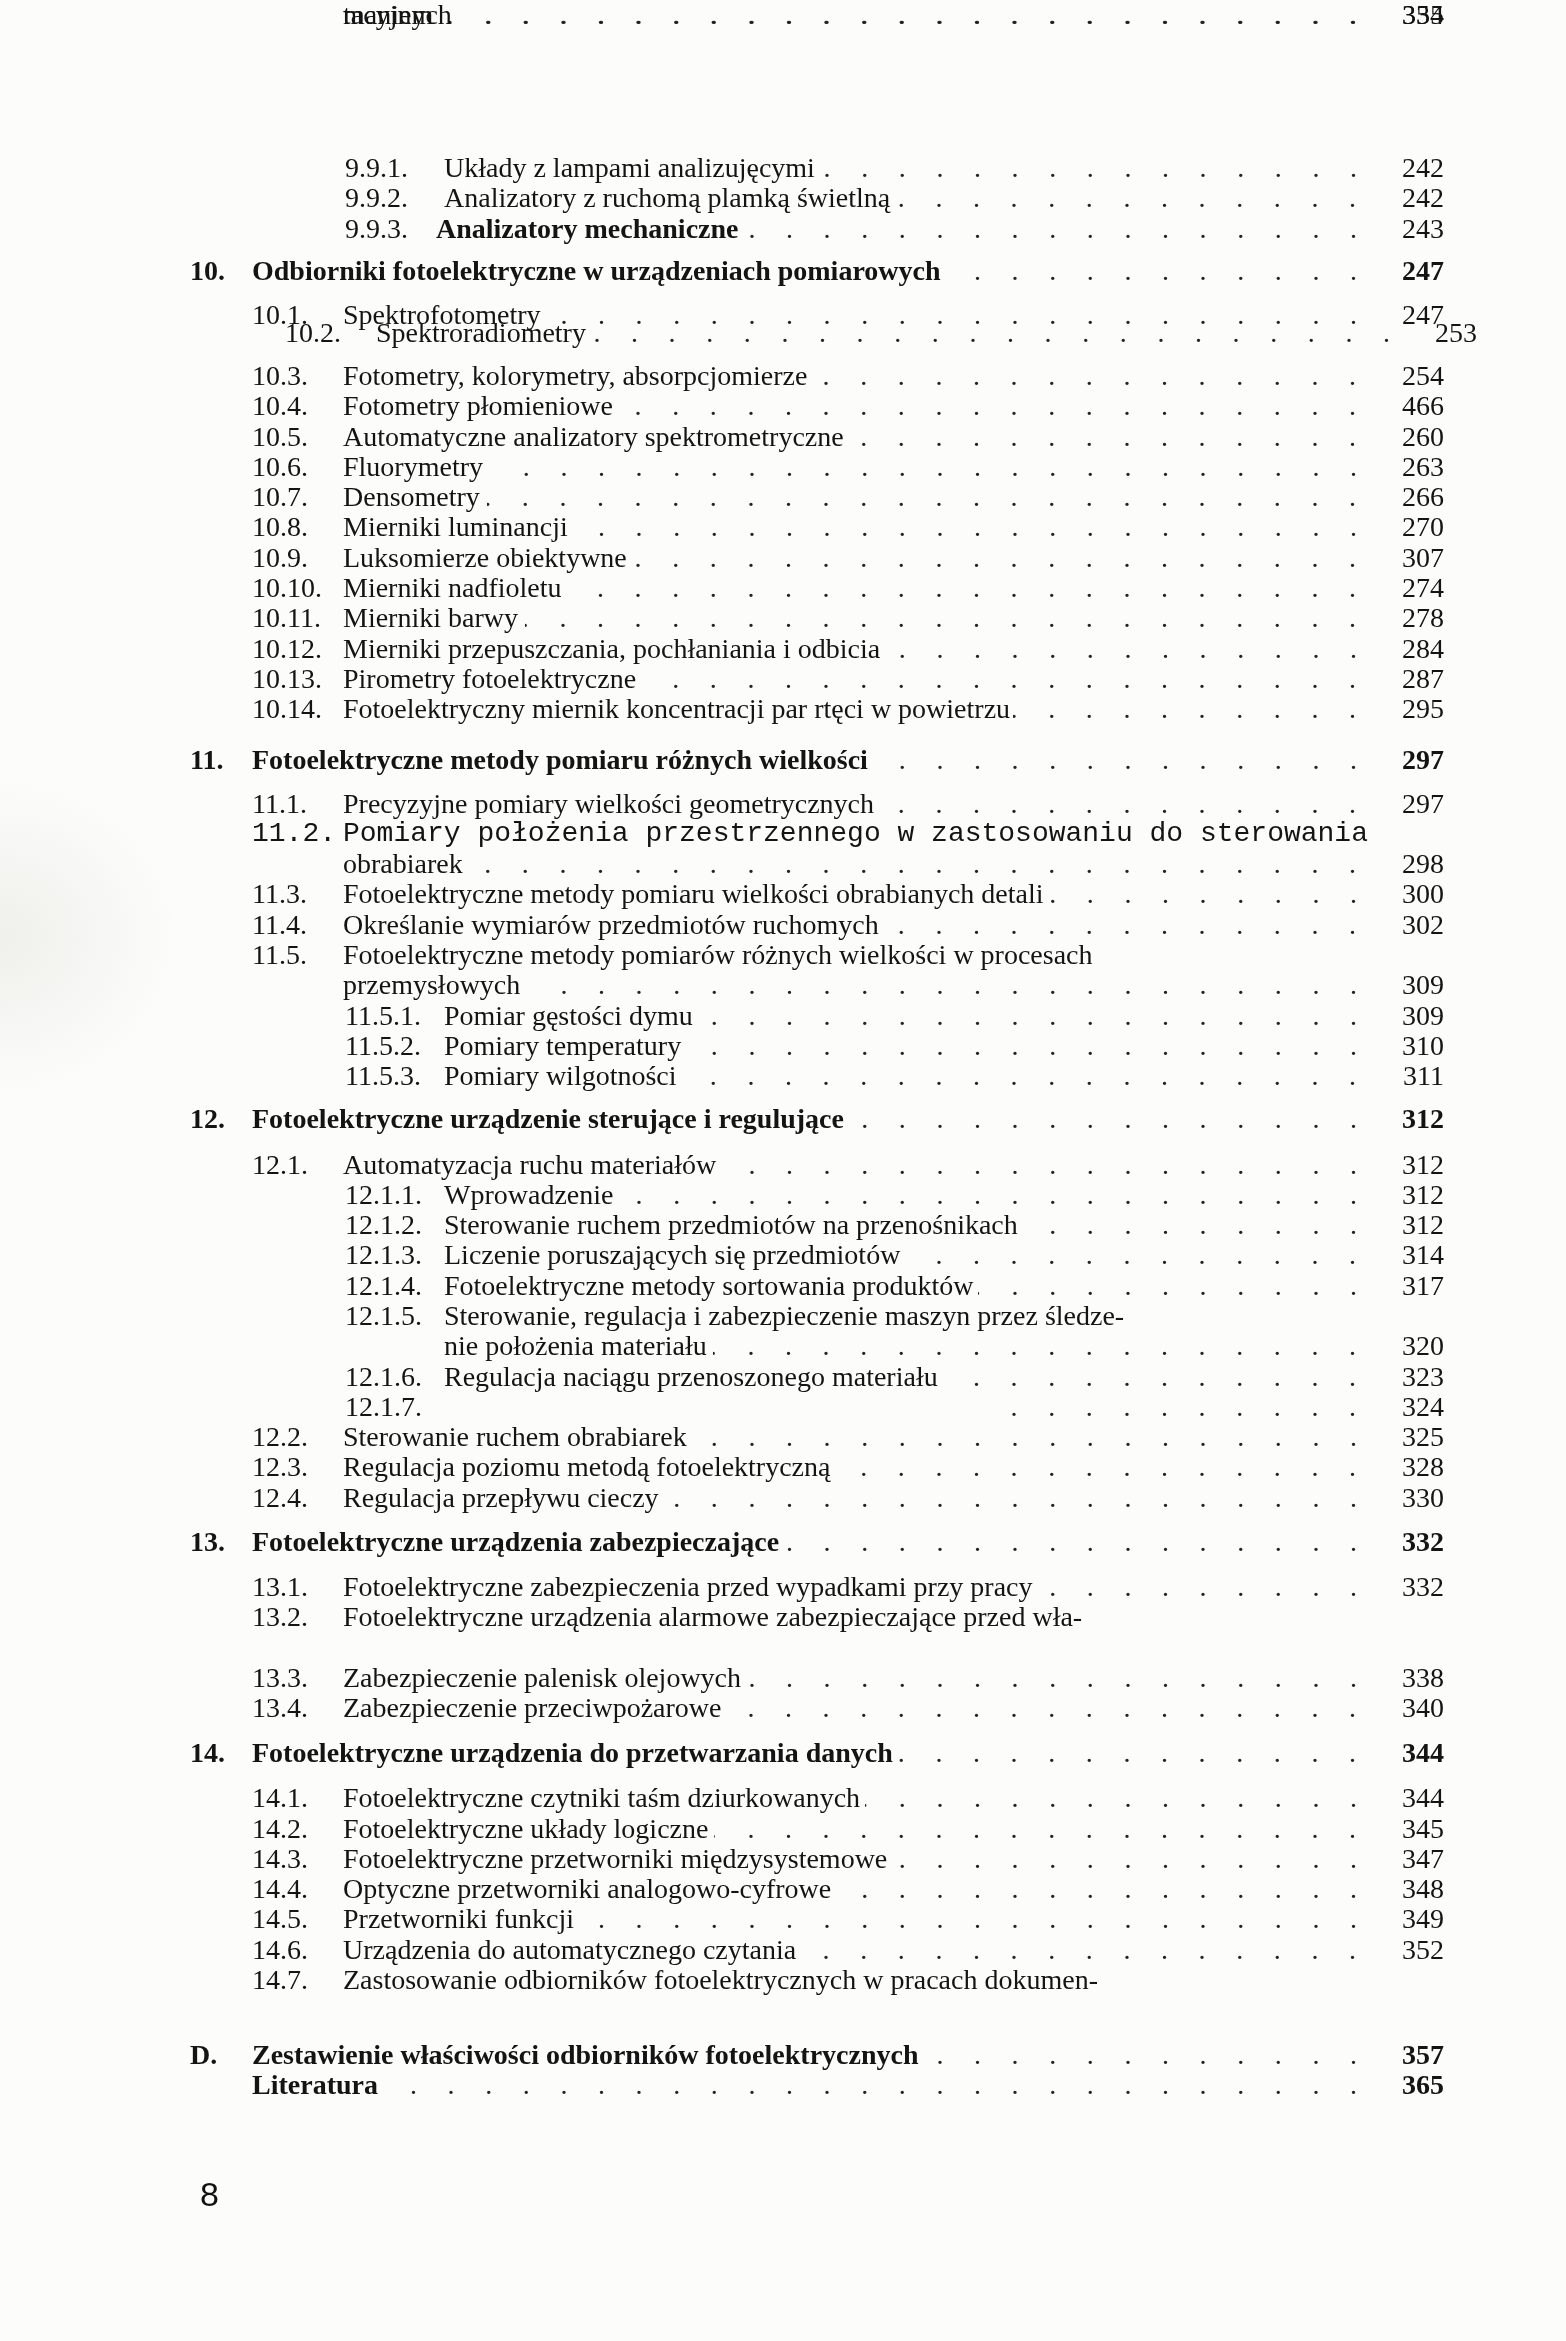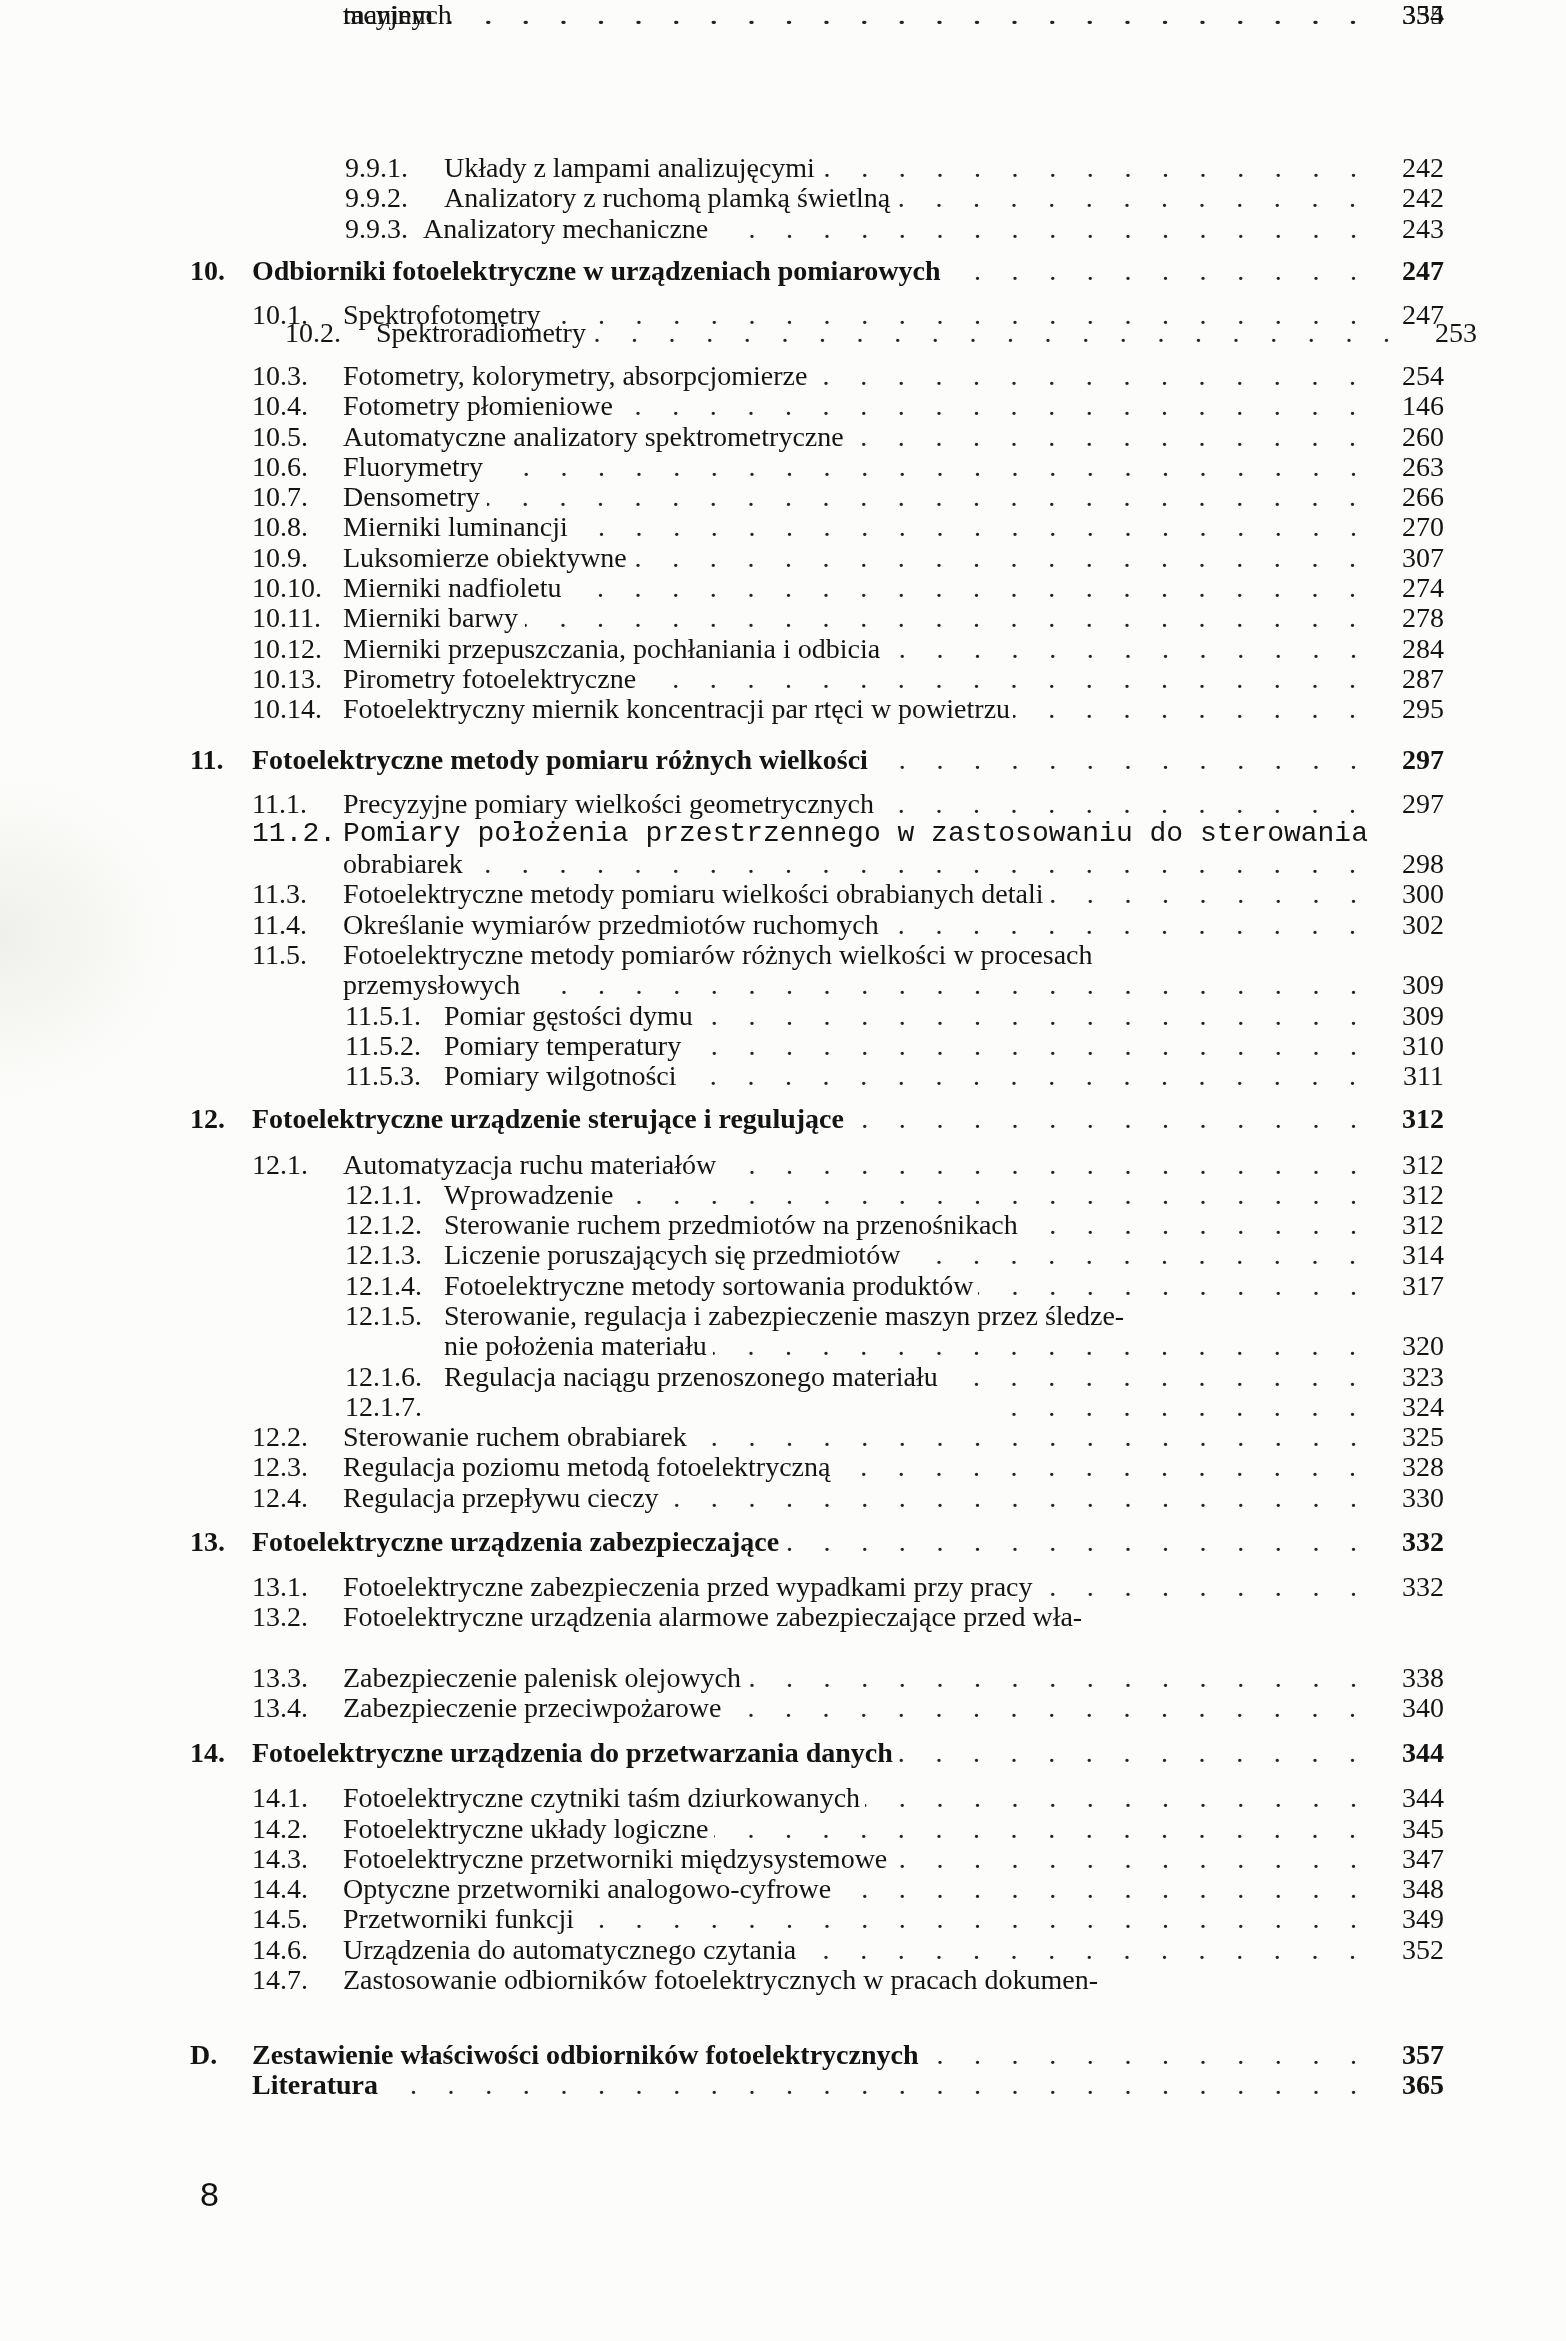"Analizatory mechaniczne" span.title { font-weight: none -> bold; left: 423px -> 436px }
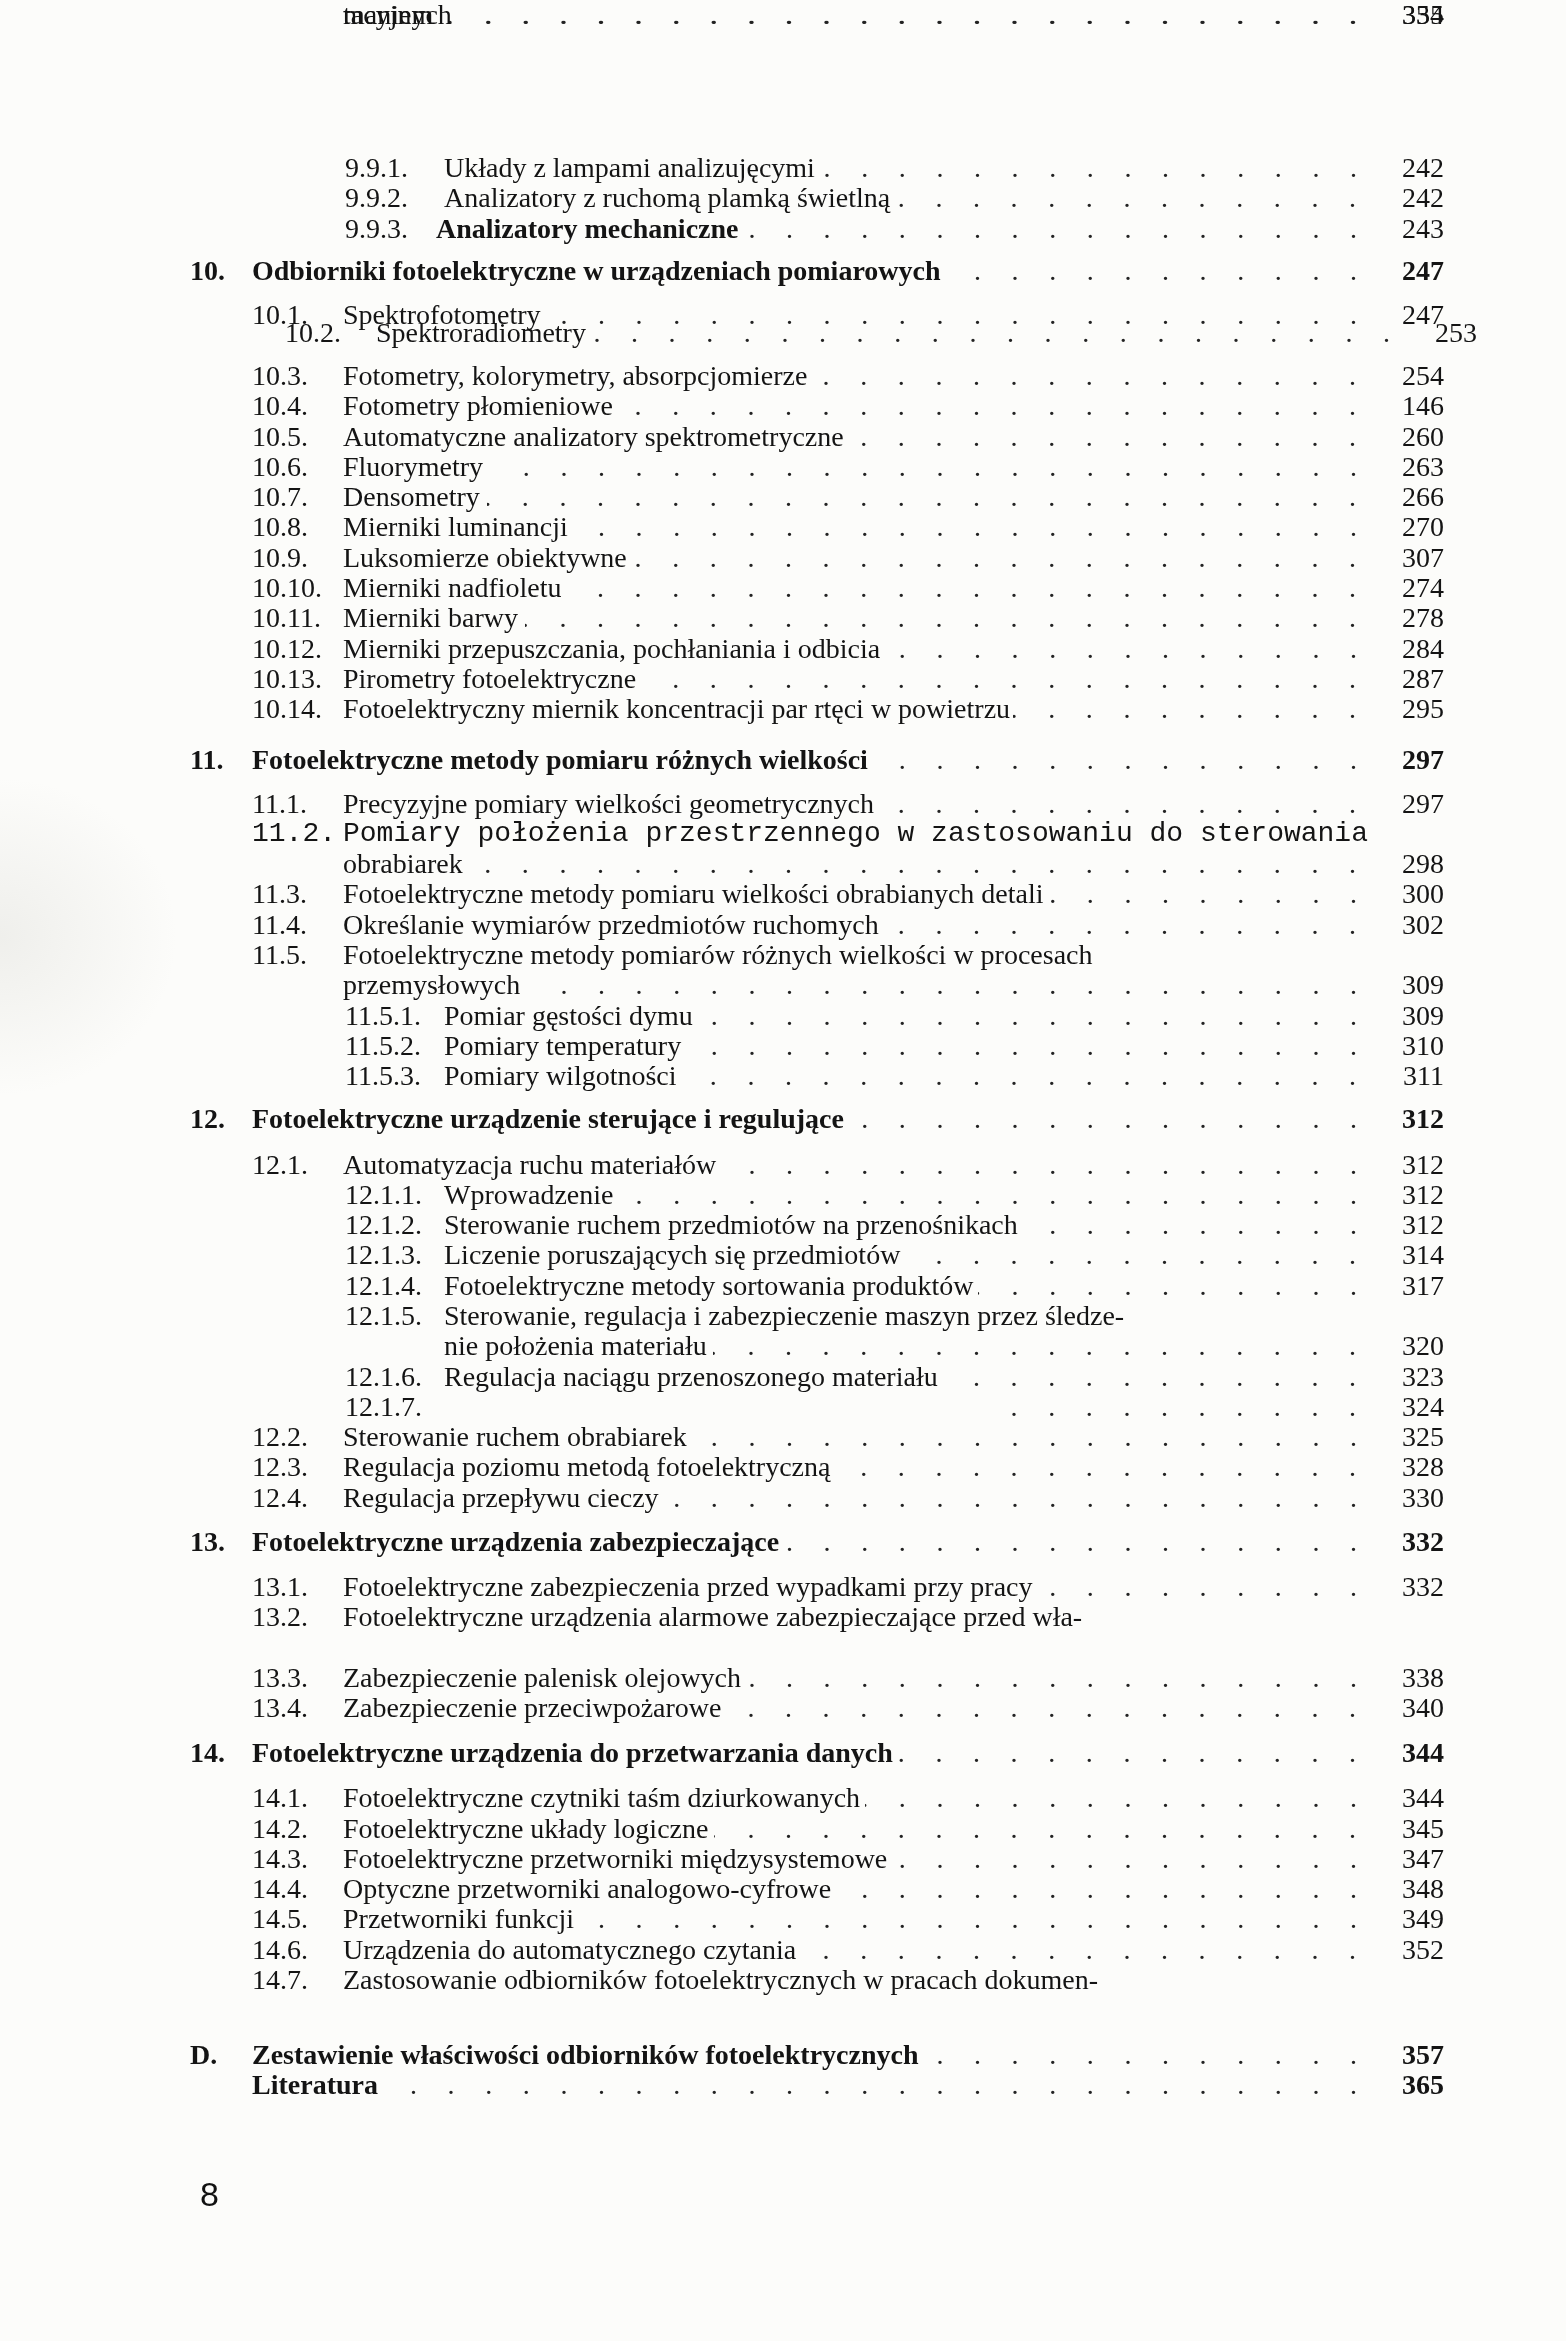"146" span.page-ref { text: 146 -> 466 }
